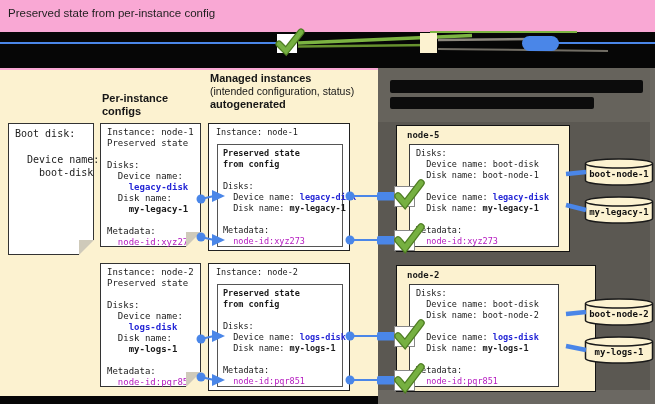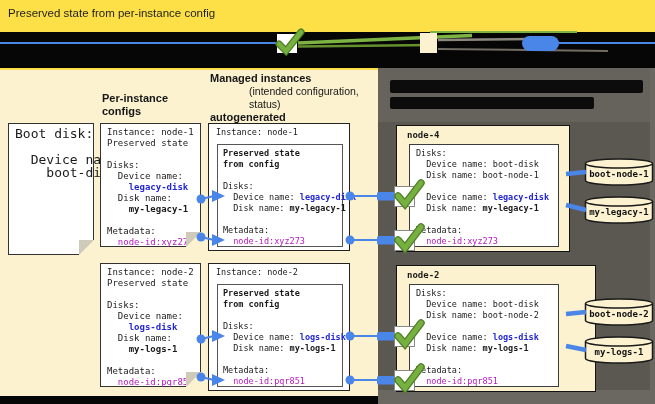"Preserved state from per-instance config" .canvas { background: #fde047 -> #f9a8d4 }
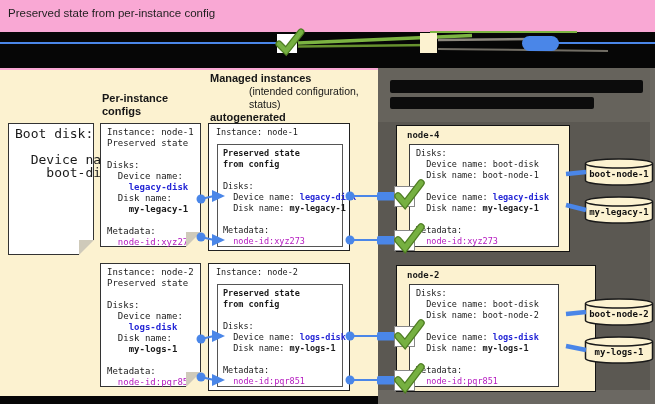"(intended configuration, status)" .heading-plain { margin-left: 39px -> none }
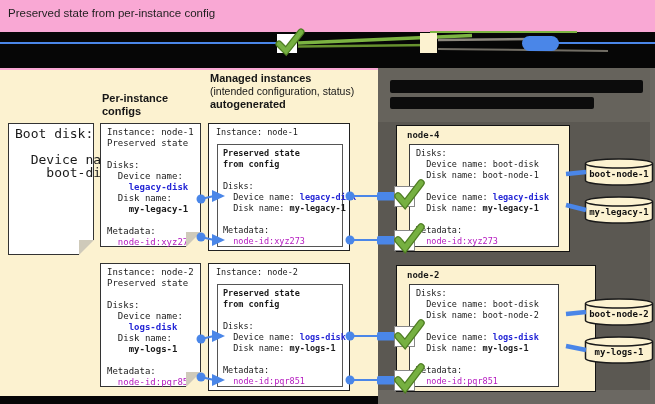"Boot disk:" .tmpl-text { font-size: 13px -> 10px }
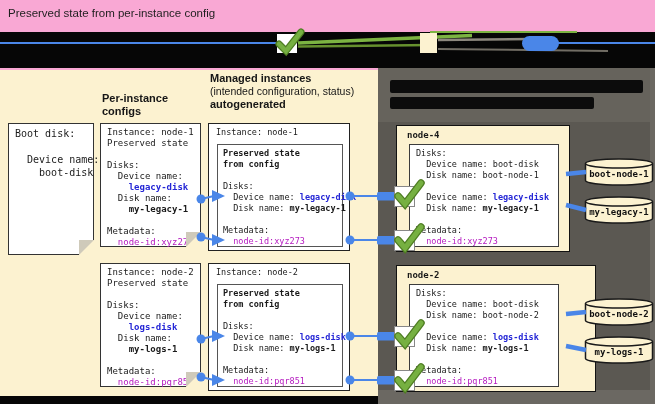"node-4" div.vm-title { text: node-4 -> node-5 }
